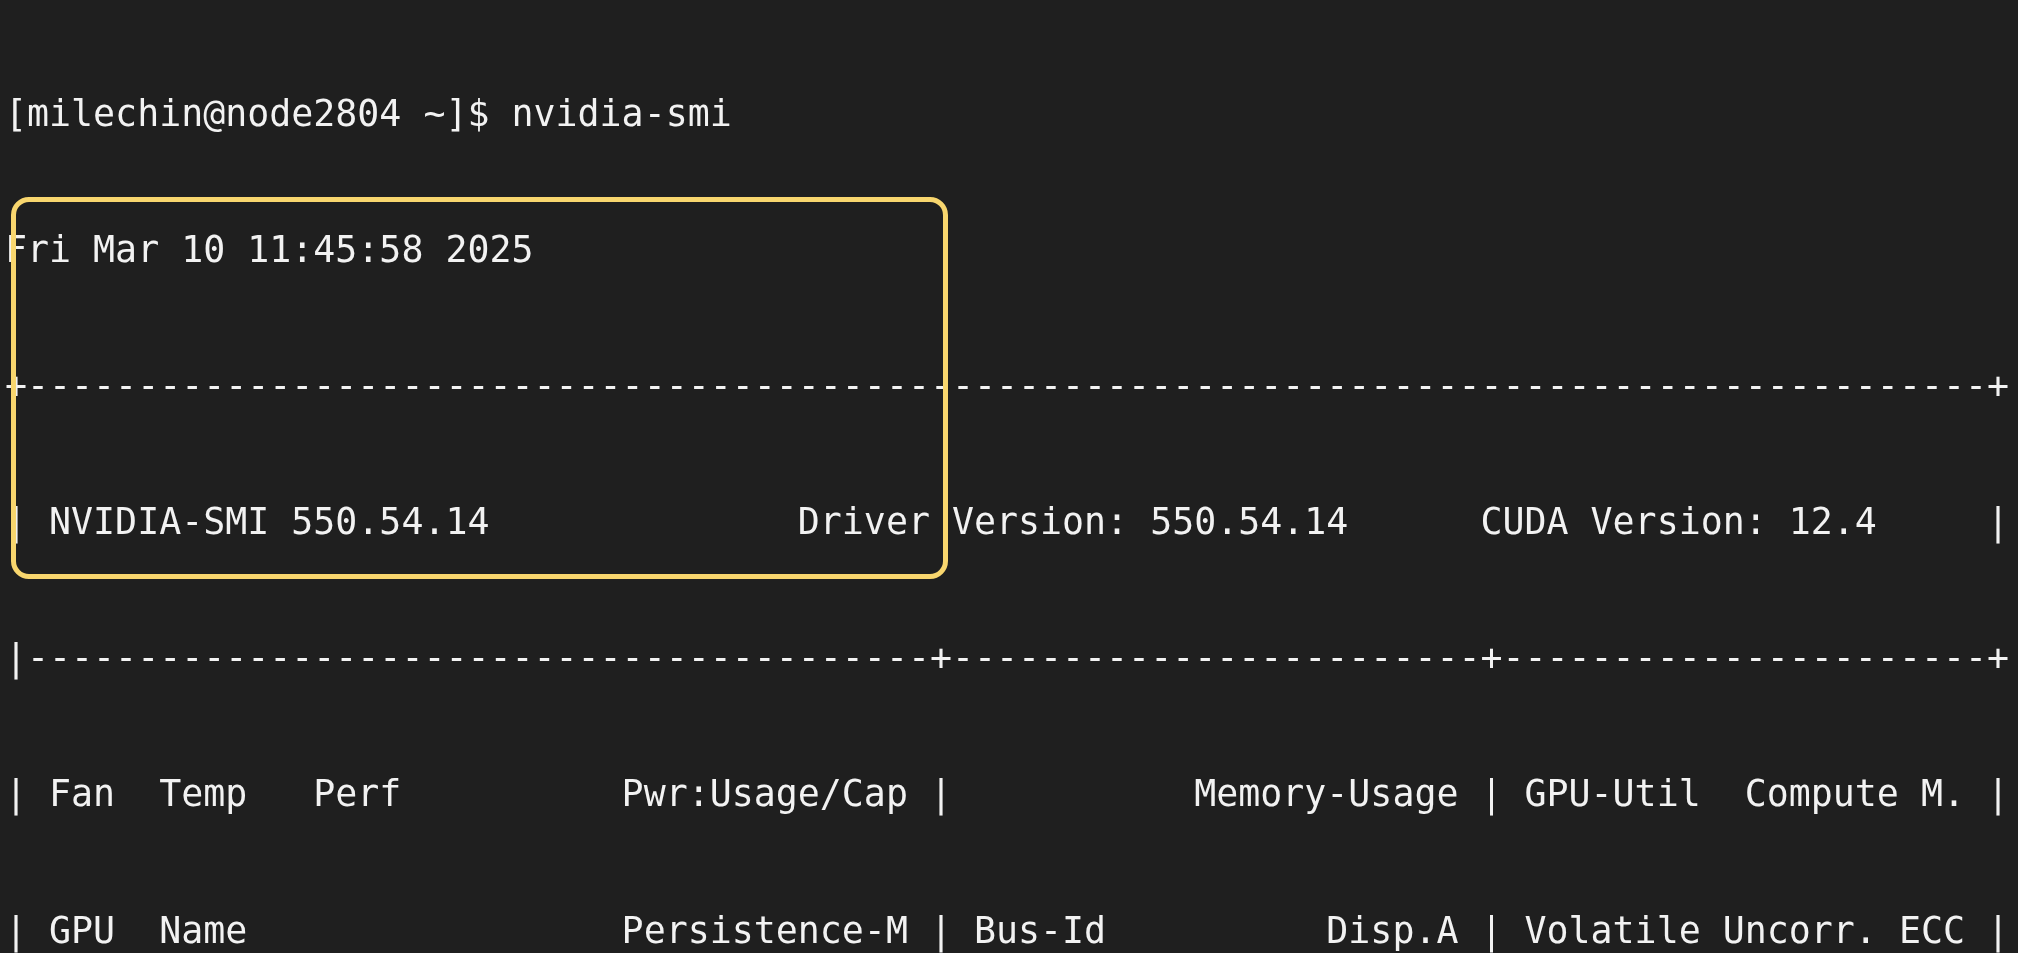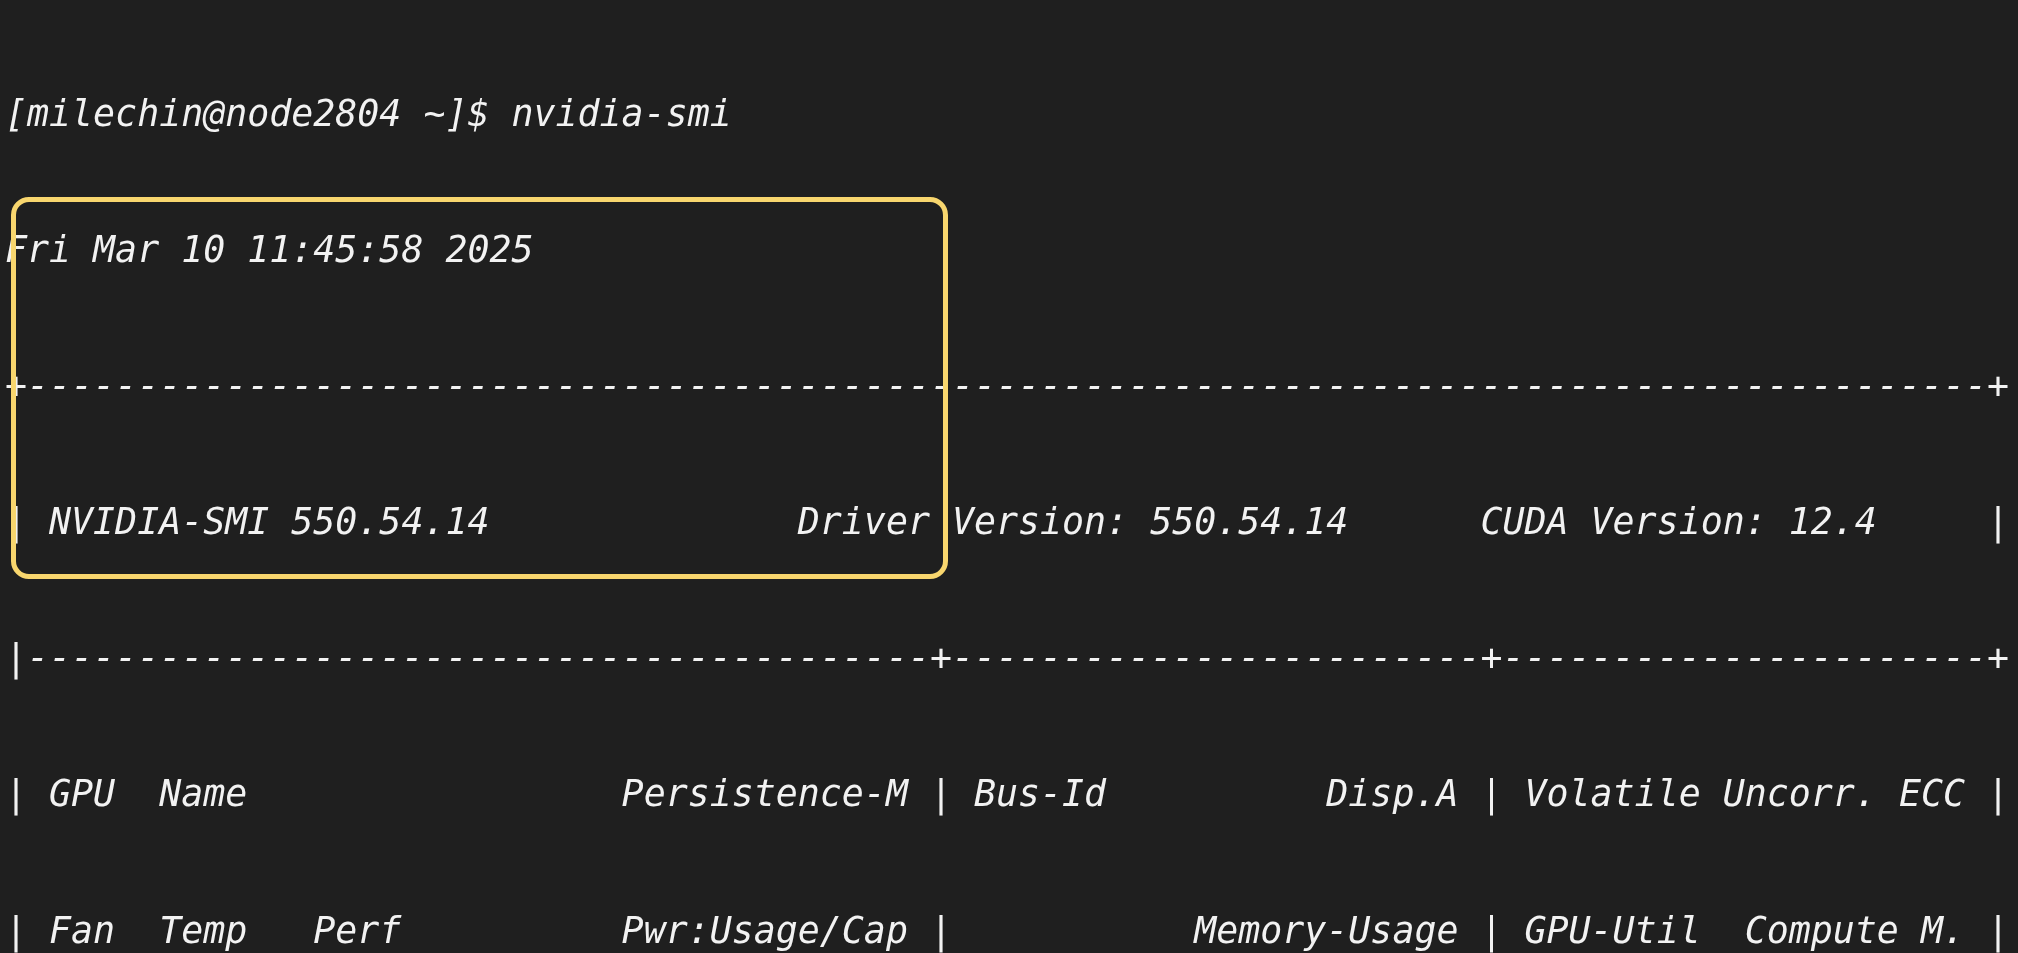"[milechin@node2804 ~]$ nvidia-smi" .line { font-style: italic -> none }
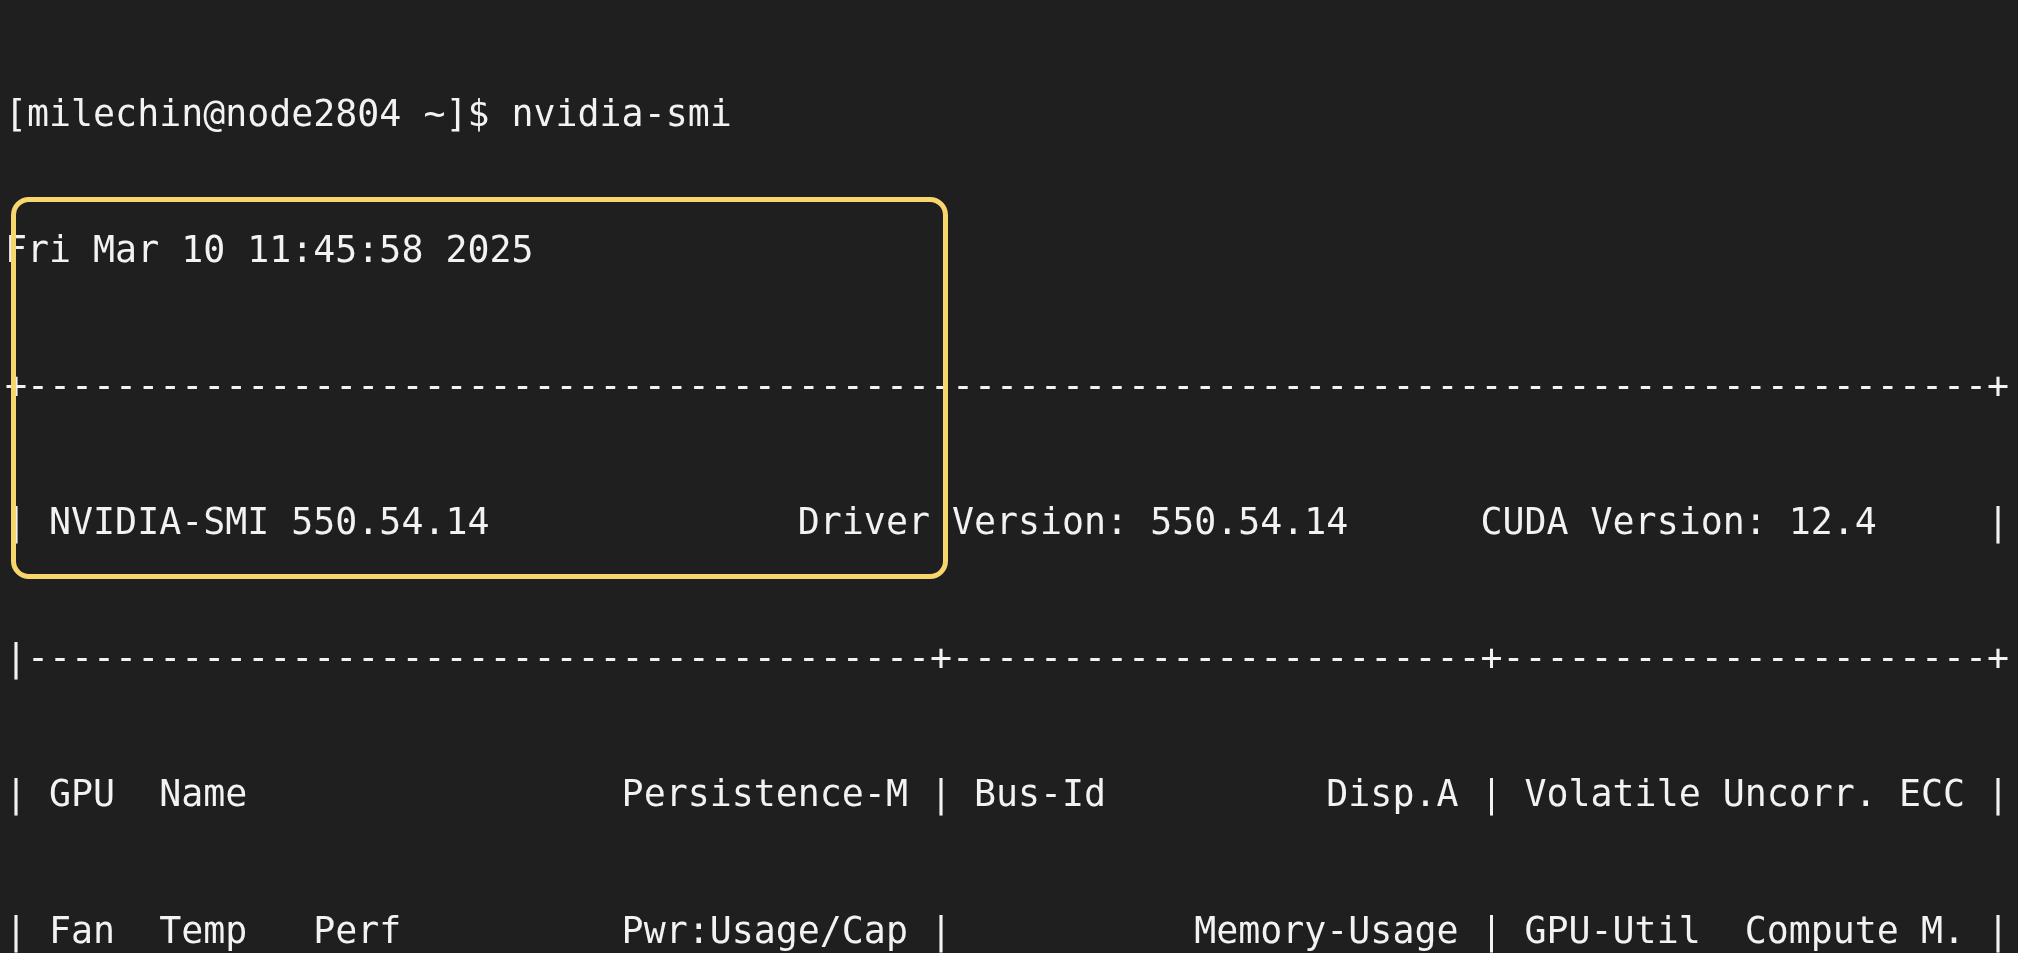"| GPU Name Persistence-M |" div.line { order: before "| Fan Temp Perf Pwr:Usage/Cap" -> after "| Fan Temp Perf Pwr:Usage/Cap" }
